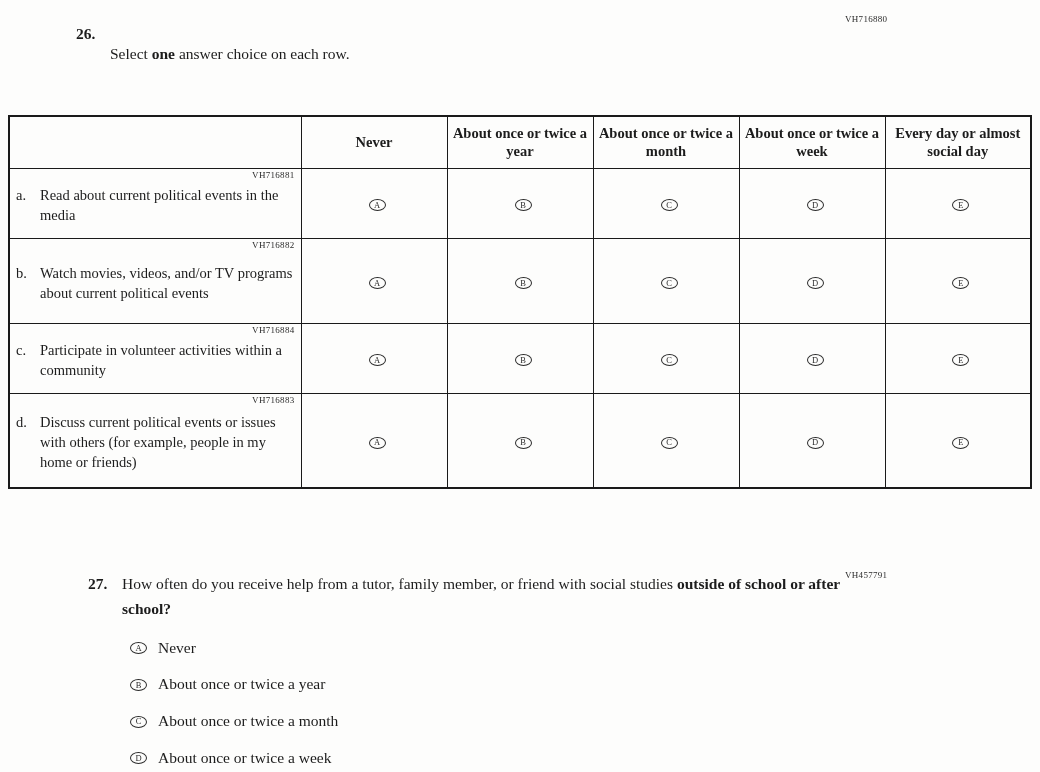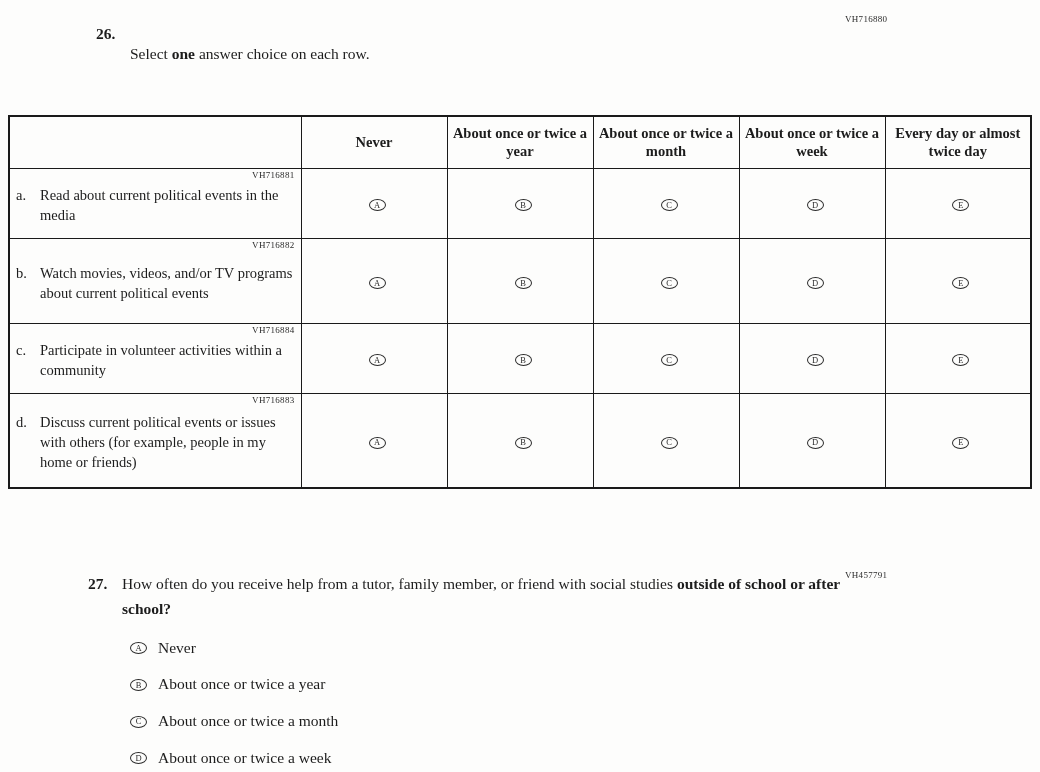"26." div.q-block { left: 96px -> 76px }
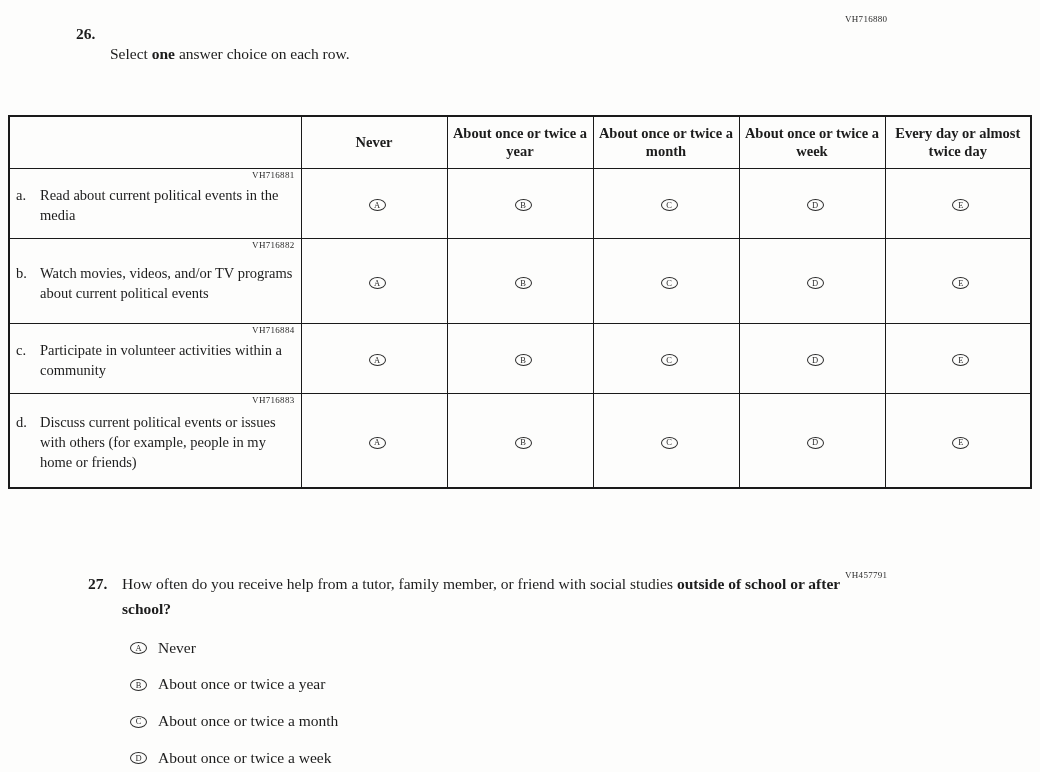"Every day or almost twice" th { text: twice -> social }
